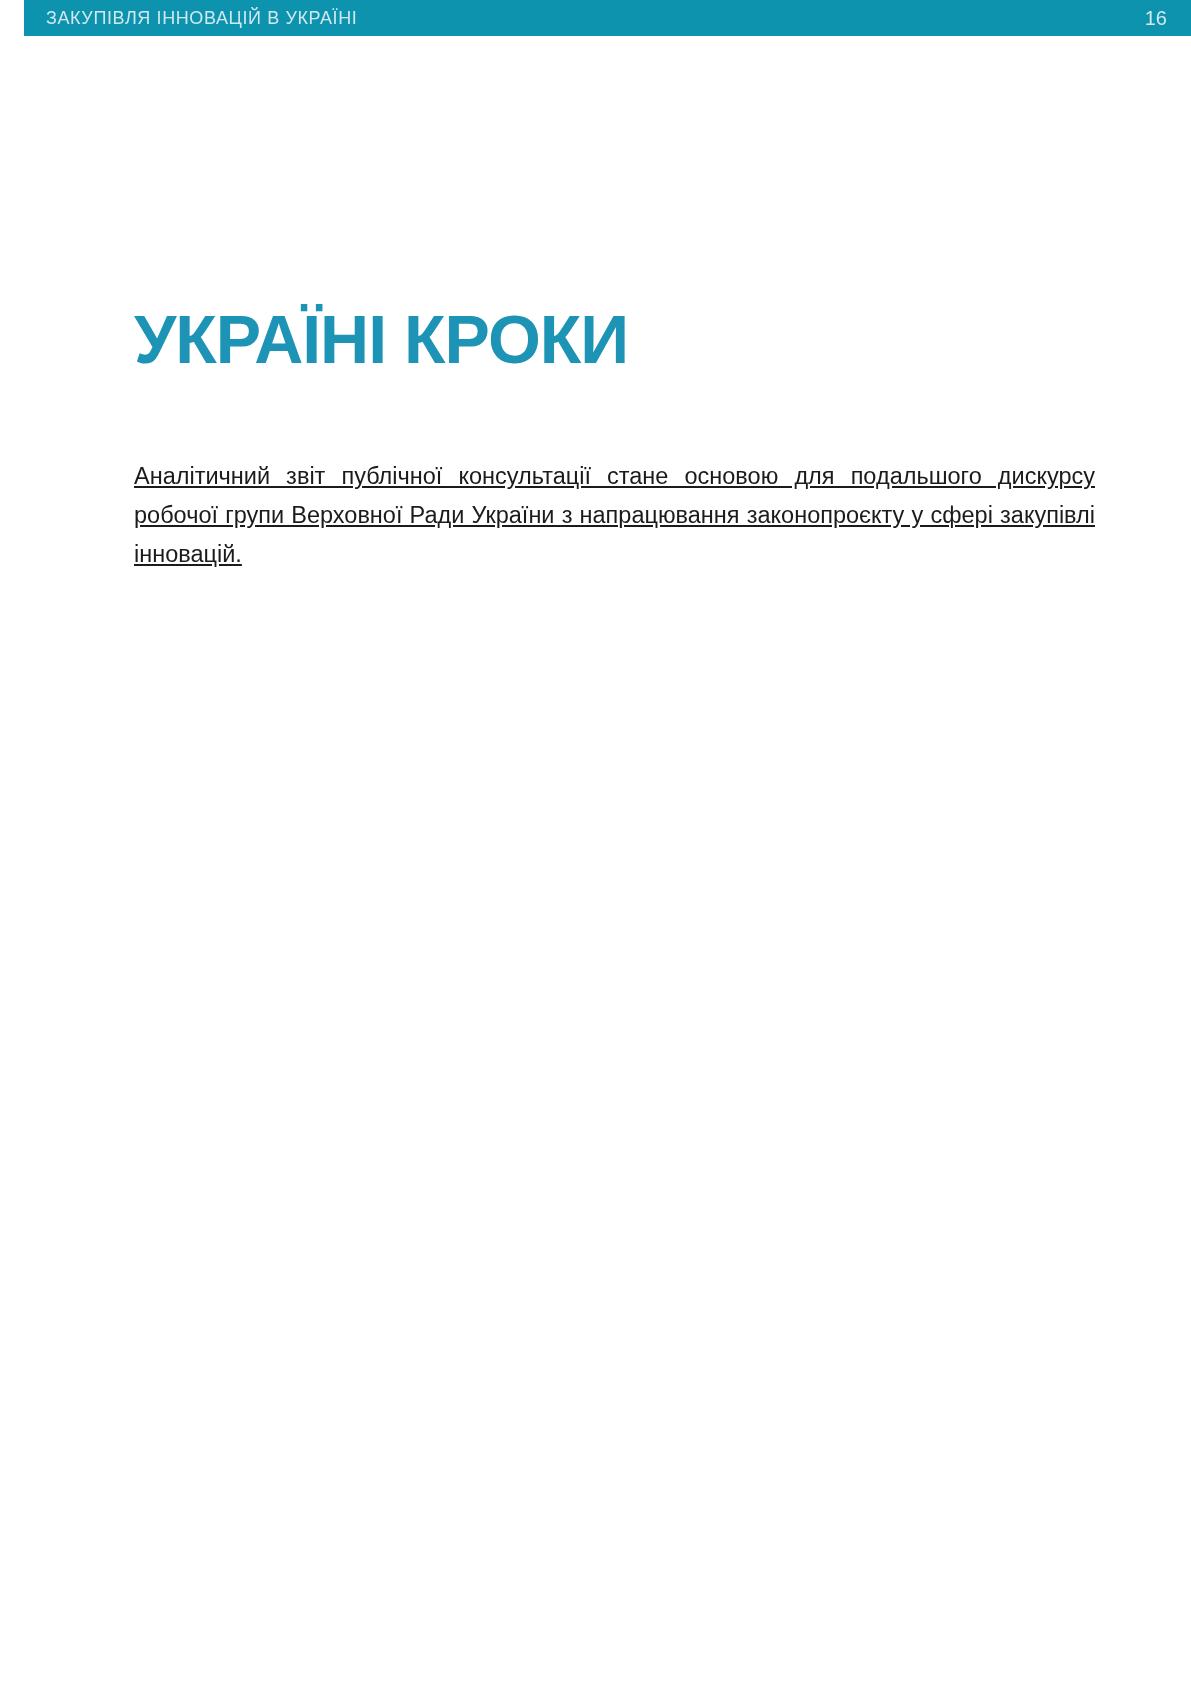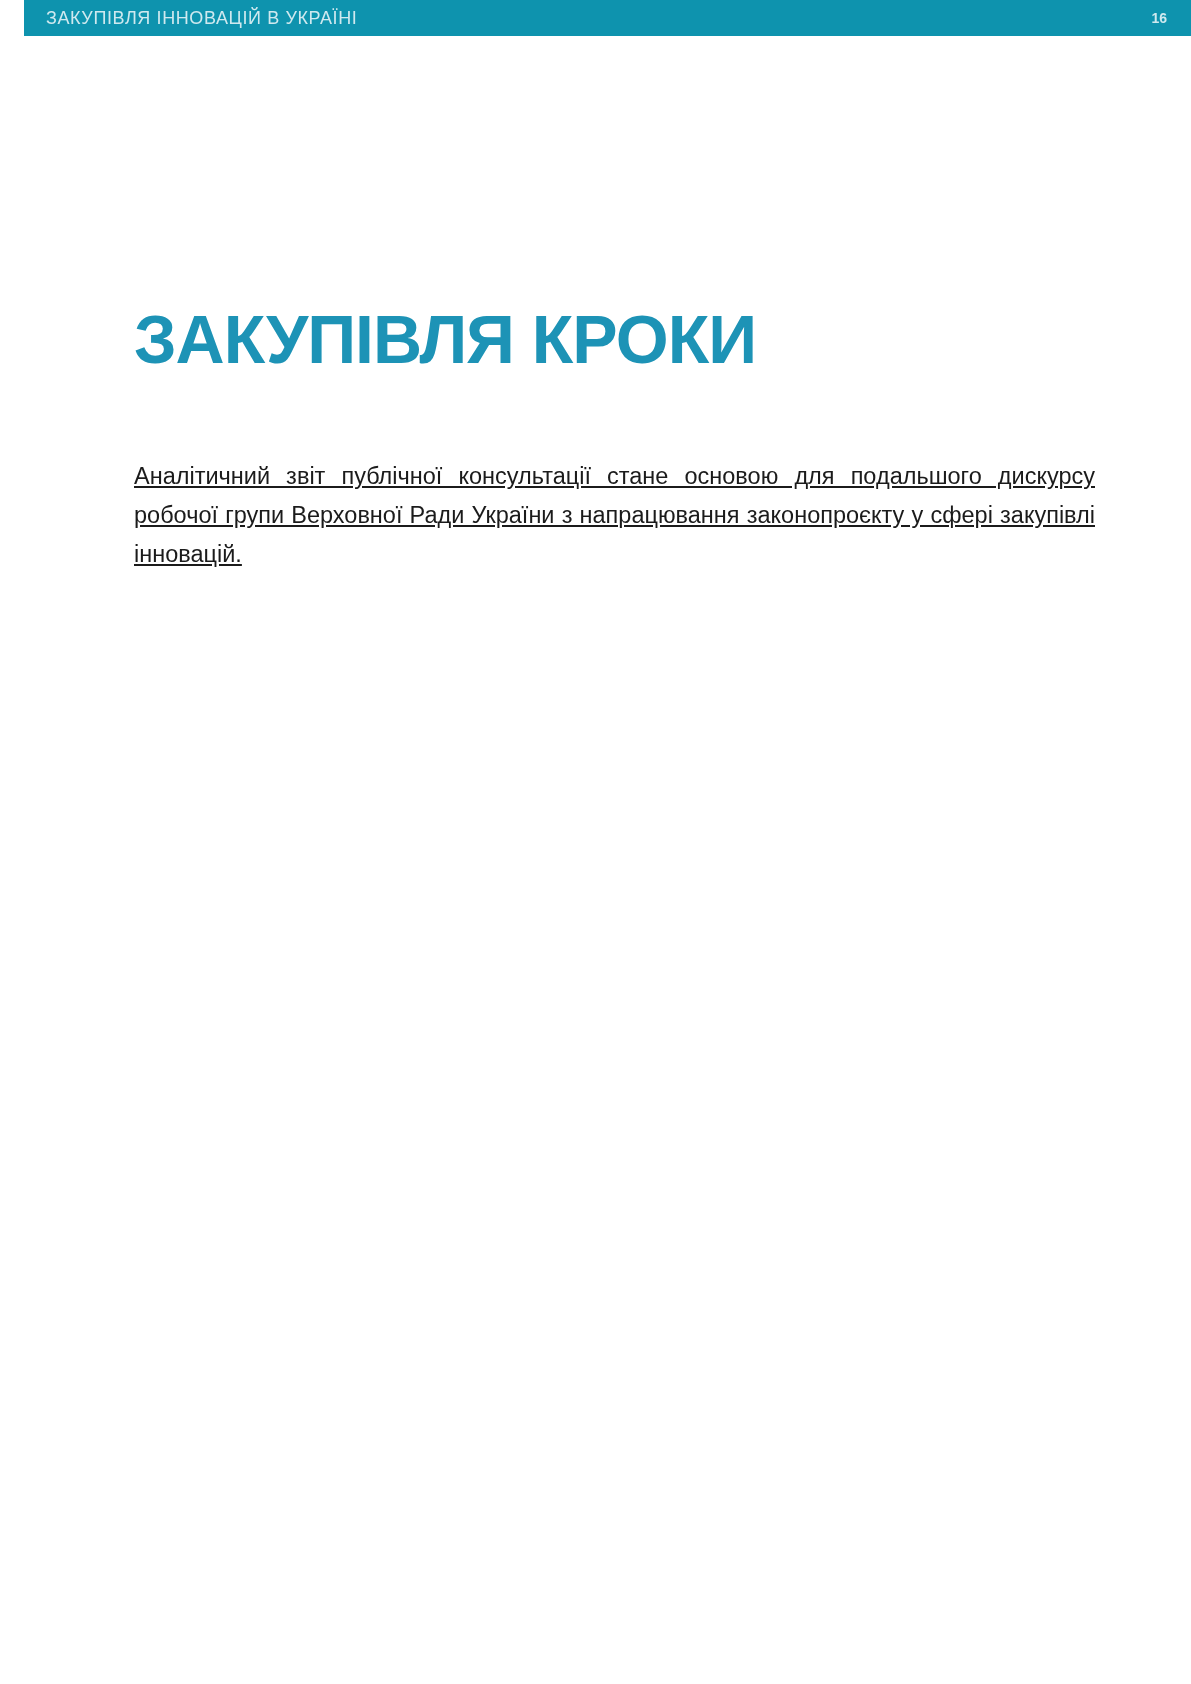"16" .bar-page { font-size: 14px -> 20px; font-weight: 700 -> 400 }
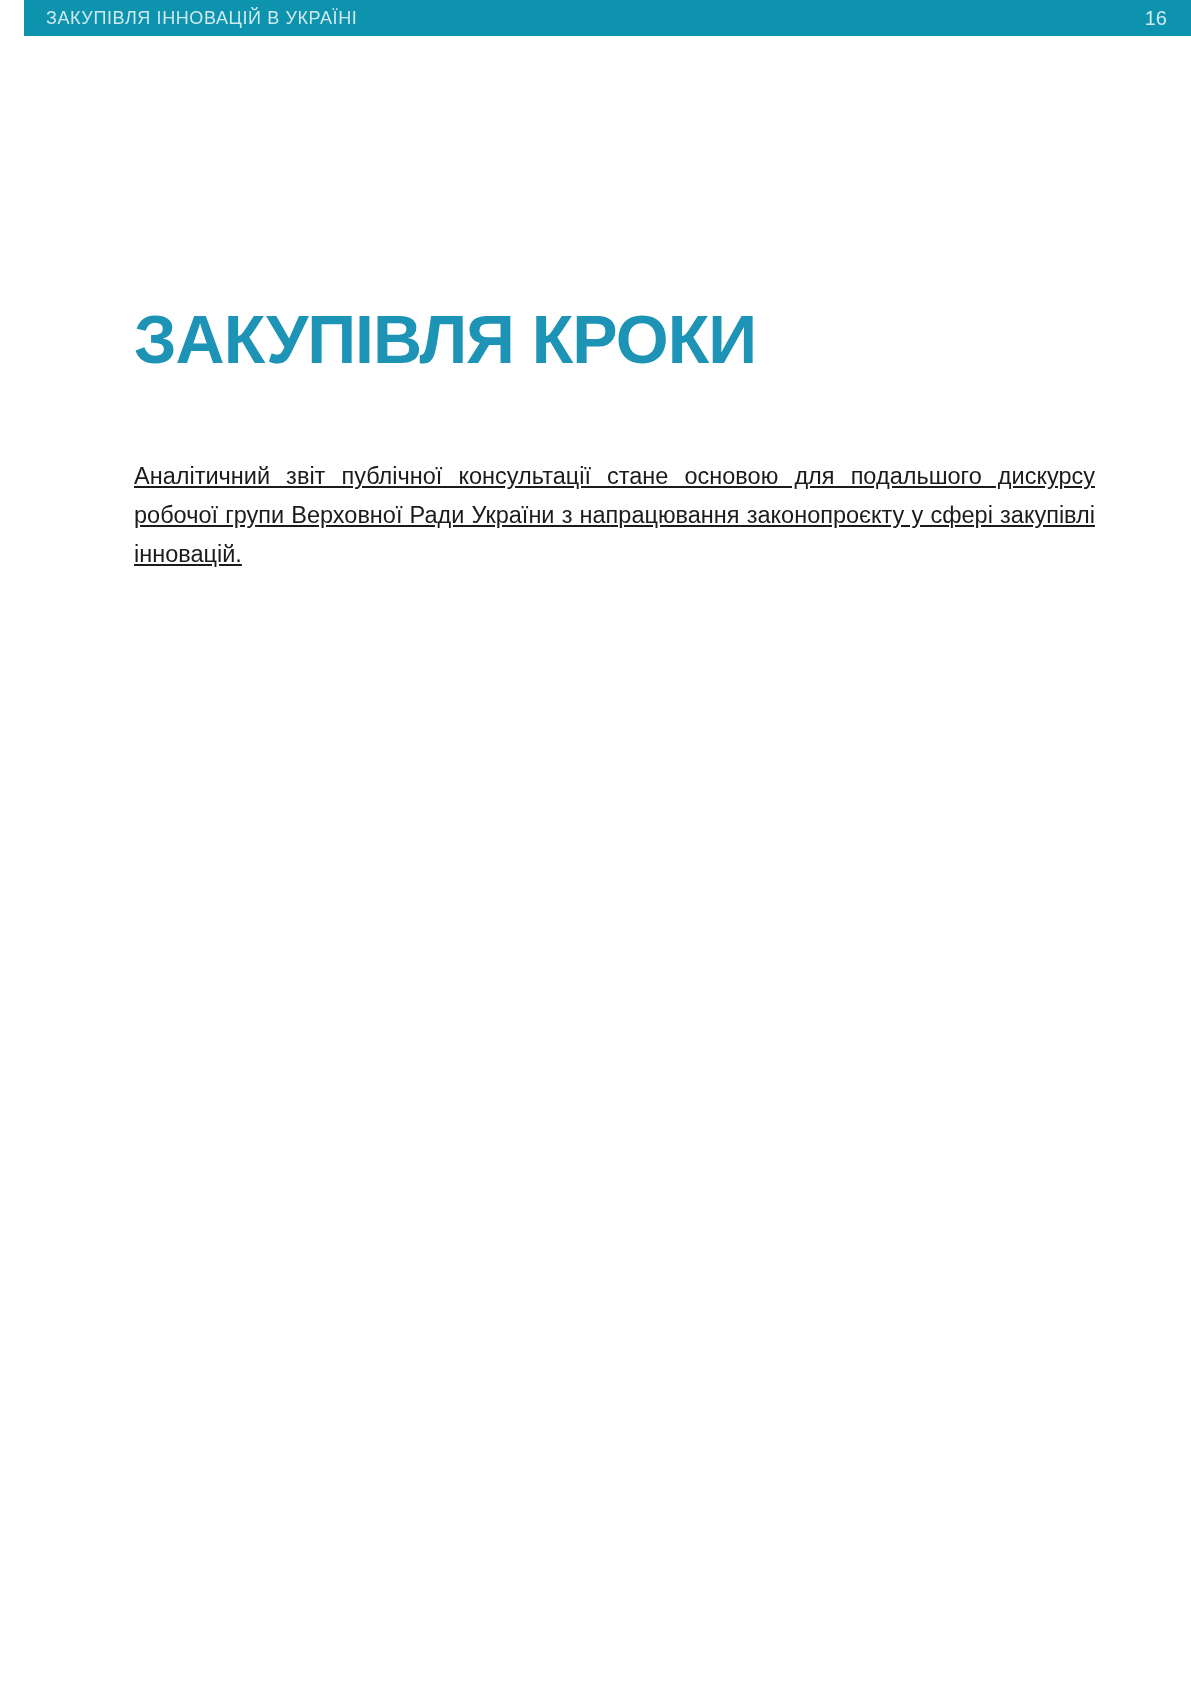"ЗАКУПІВЛЯ КРОКИ" h1.section-heading { text: ЗАКУПІВЛЯ -> УКРАЇНІ }
